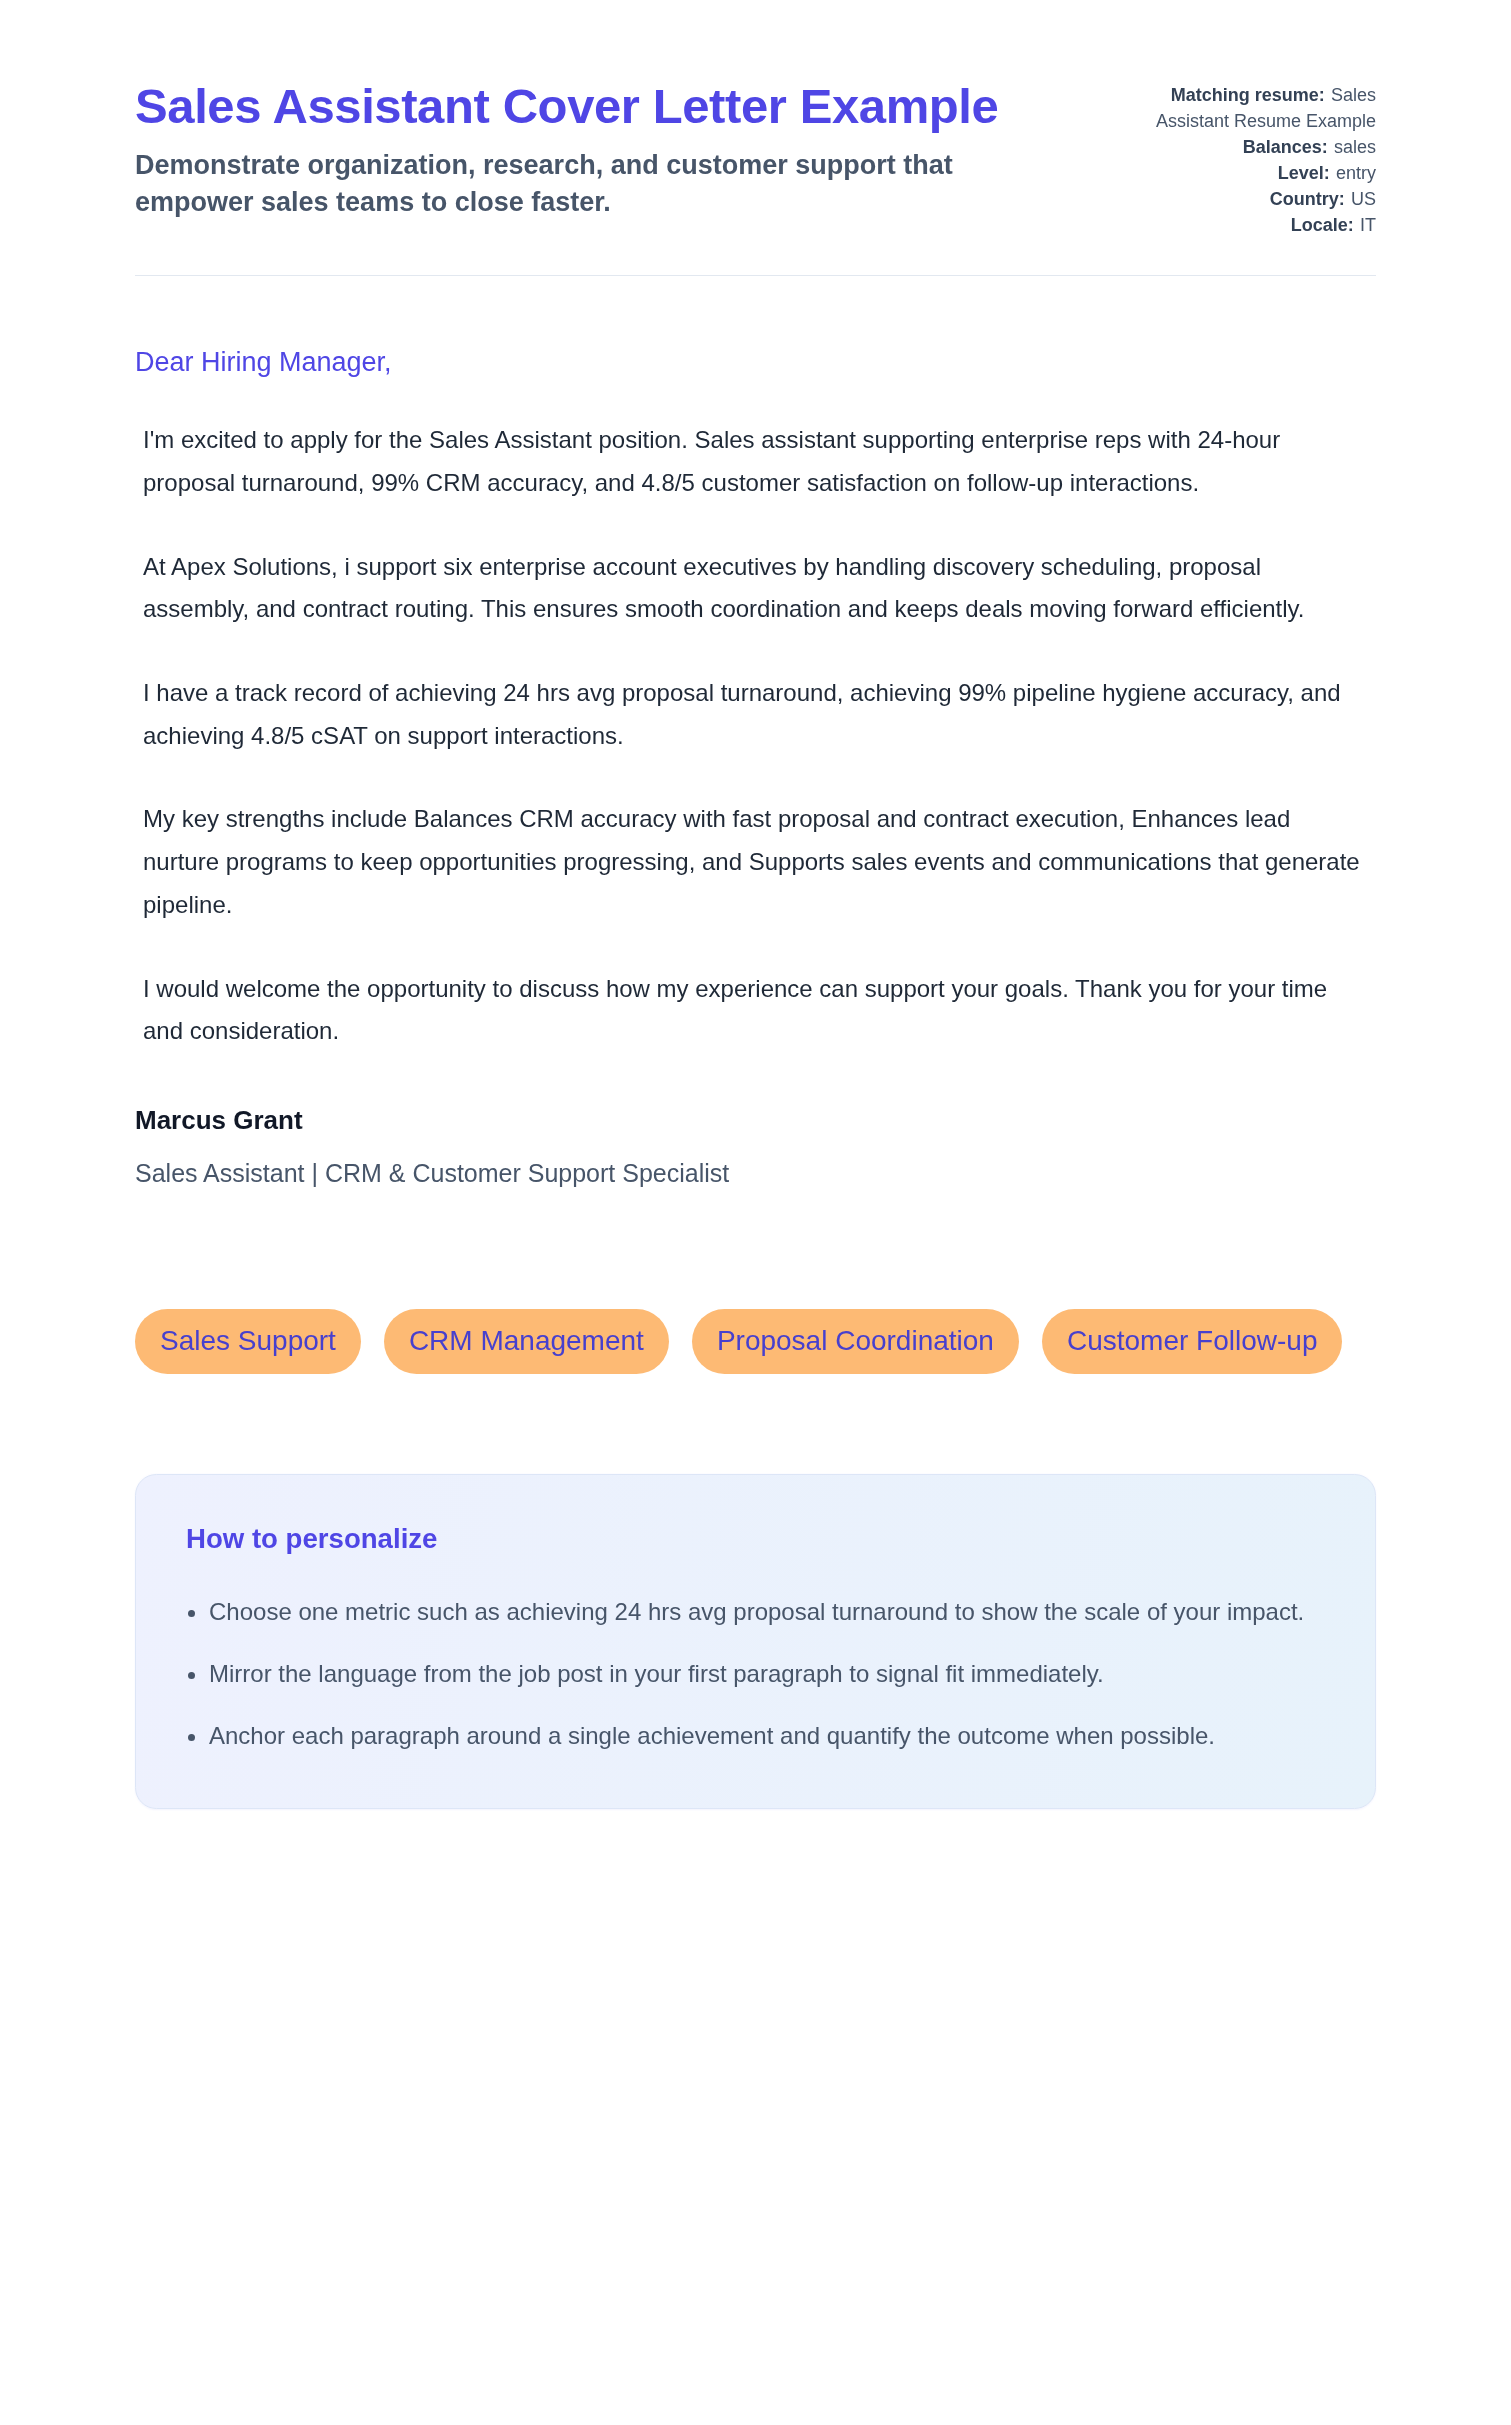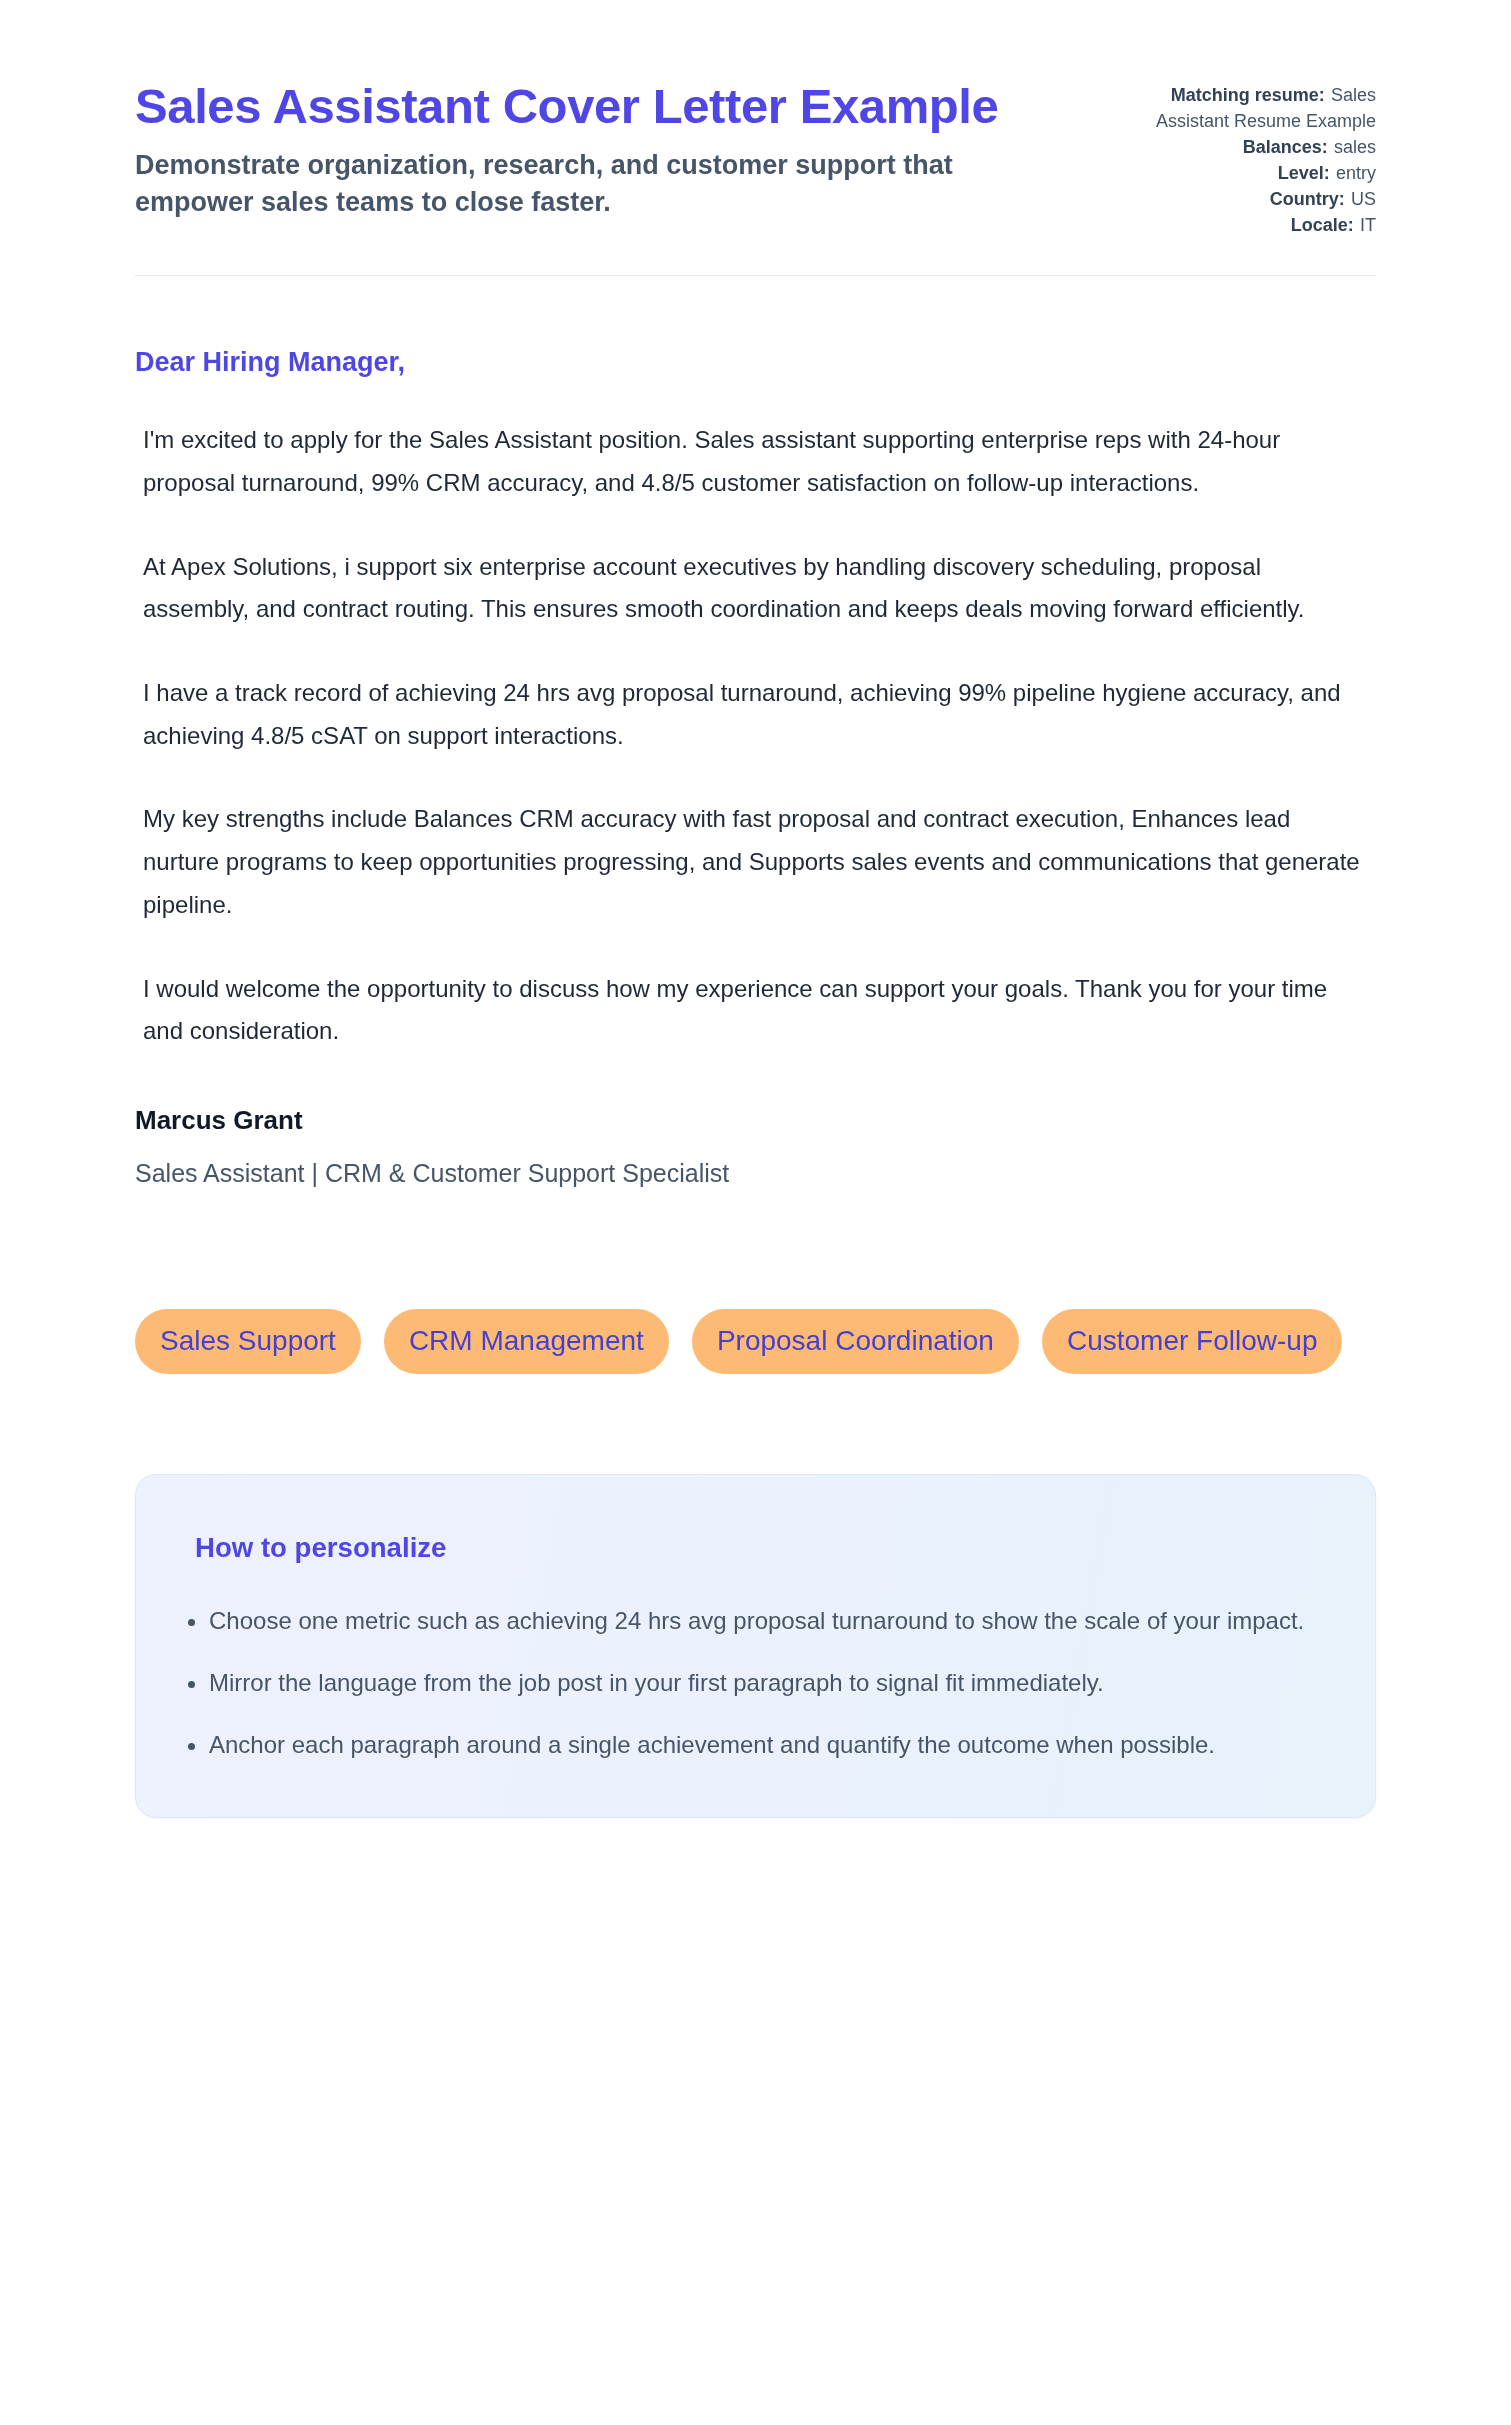"Dear Hiring Manager," .salutation { font-weight: 700 -> 400 }
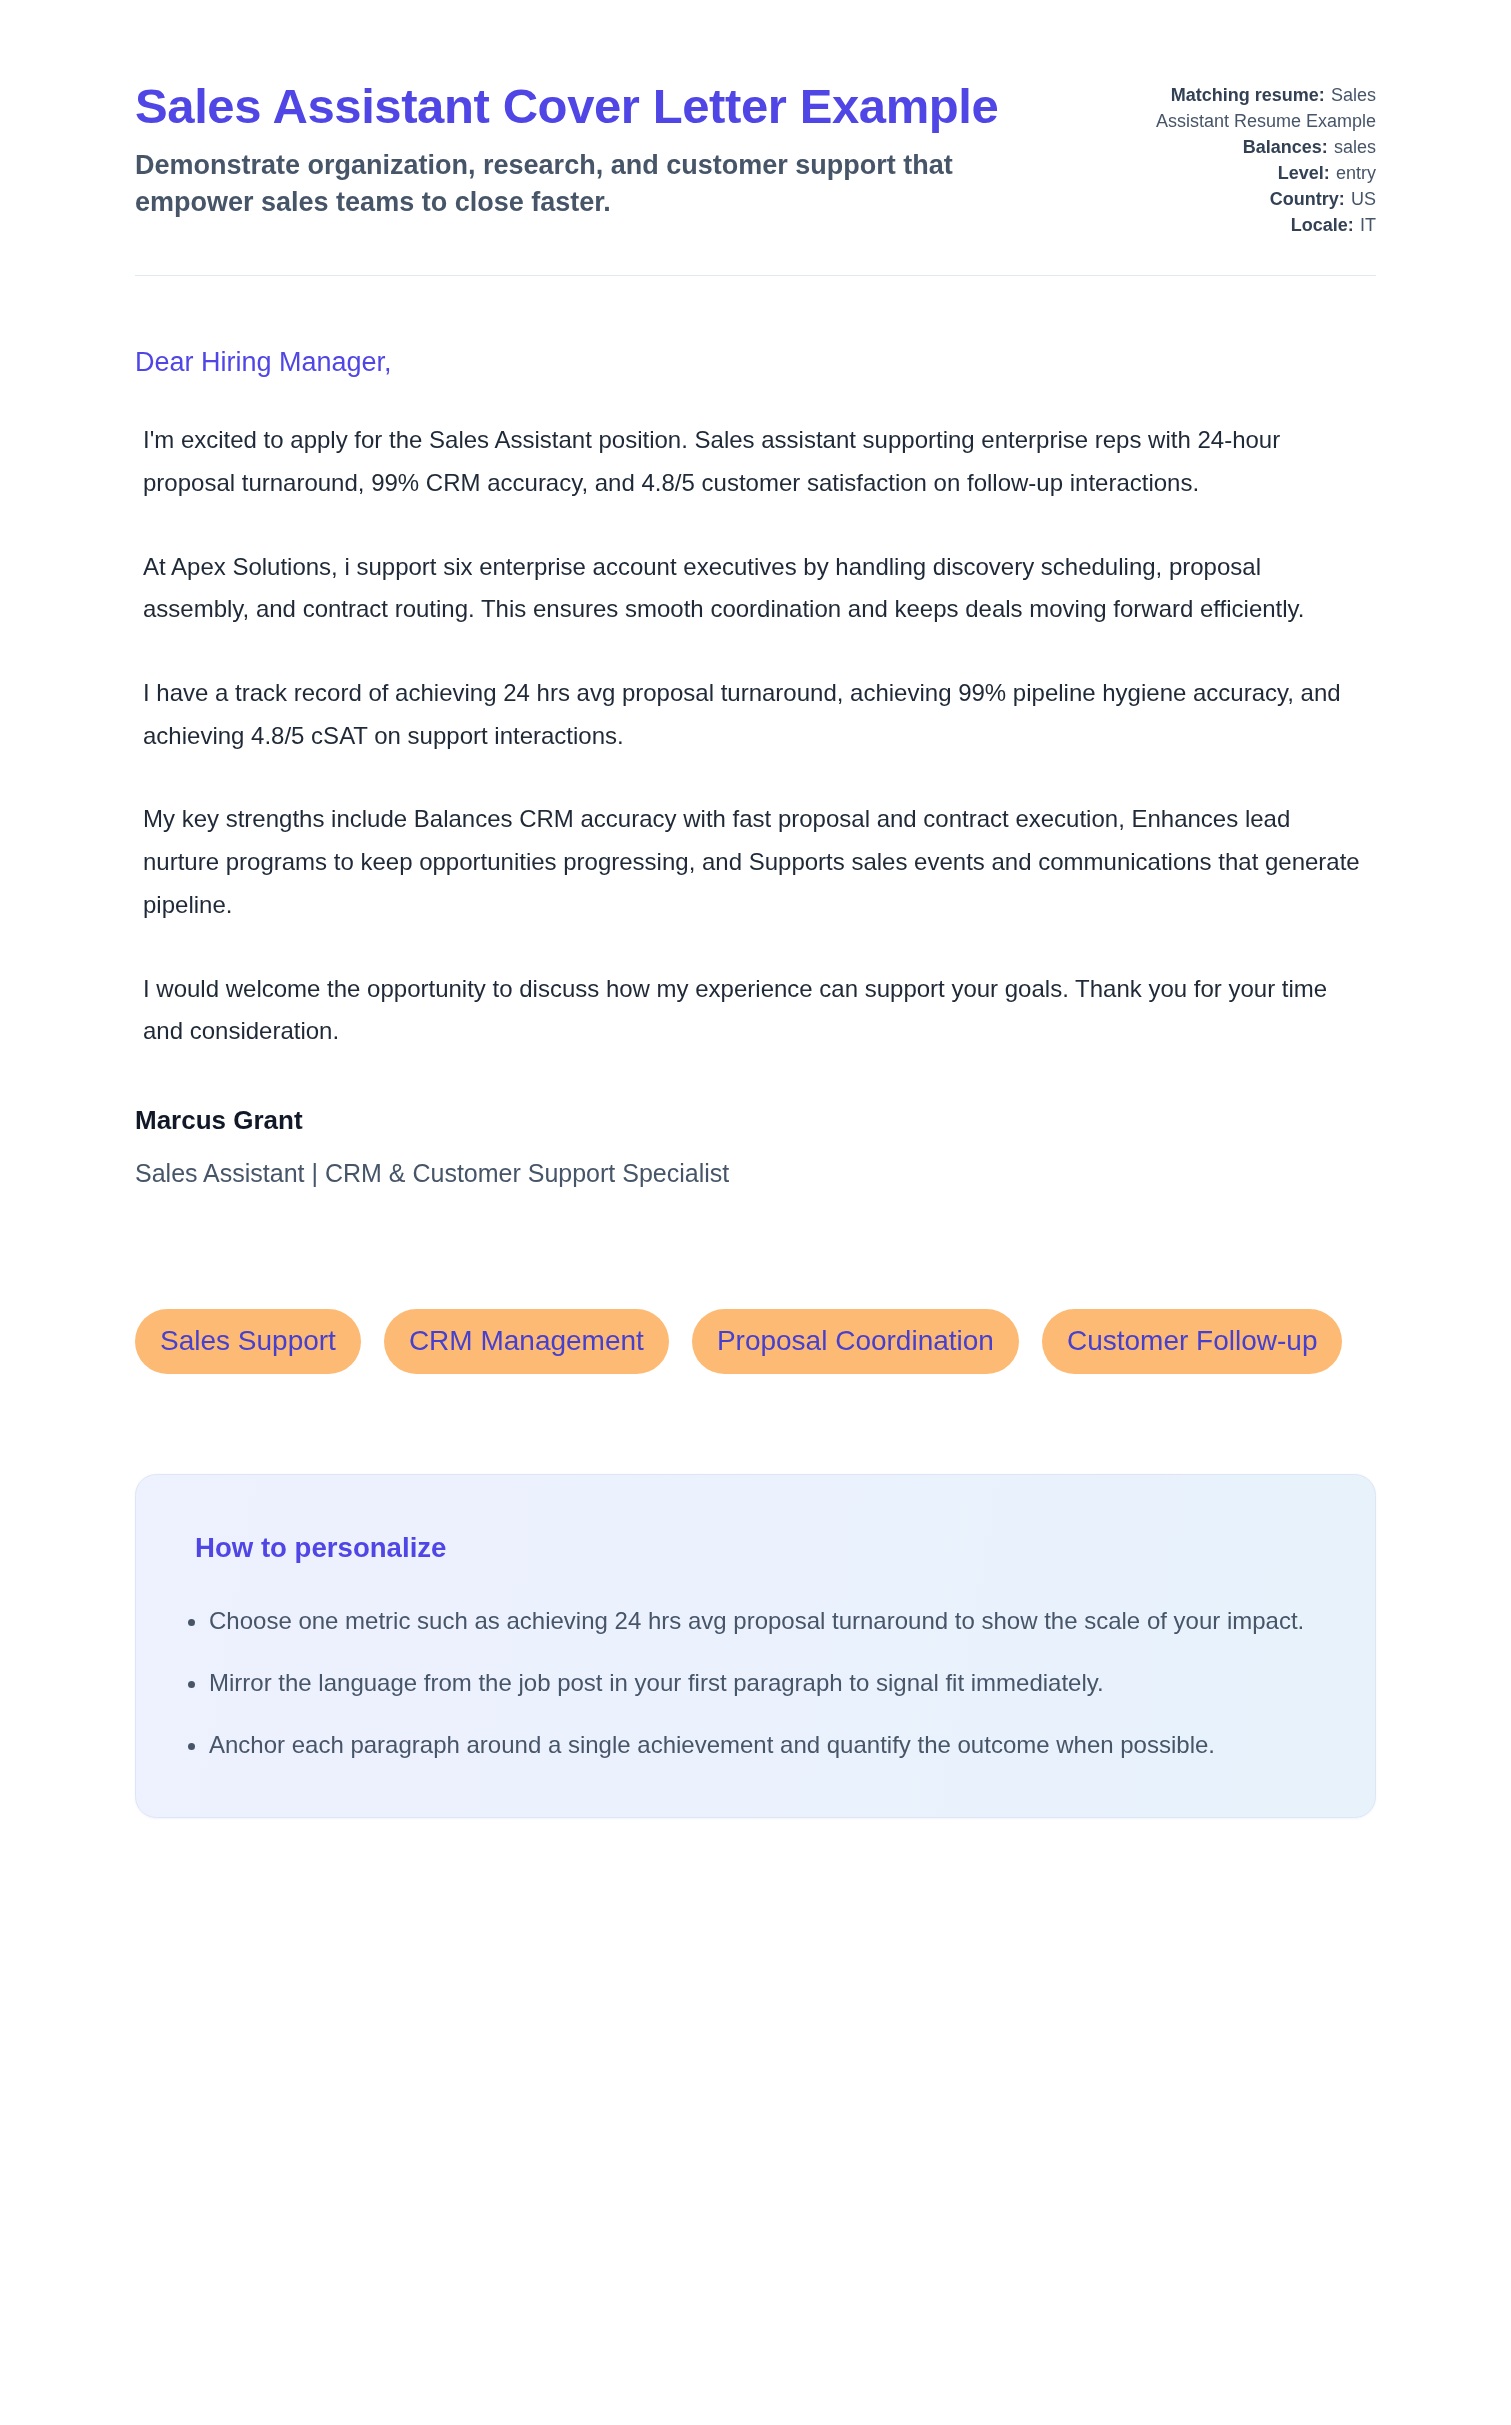"How to personalize" .callout-title { margin: 16px -> 7px }
